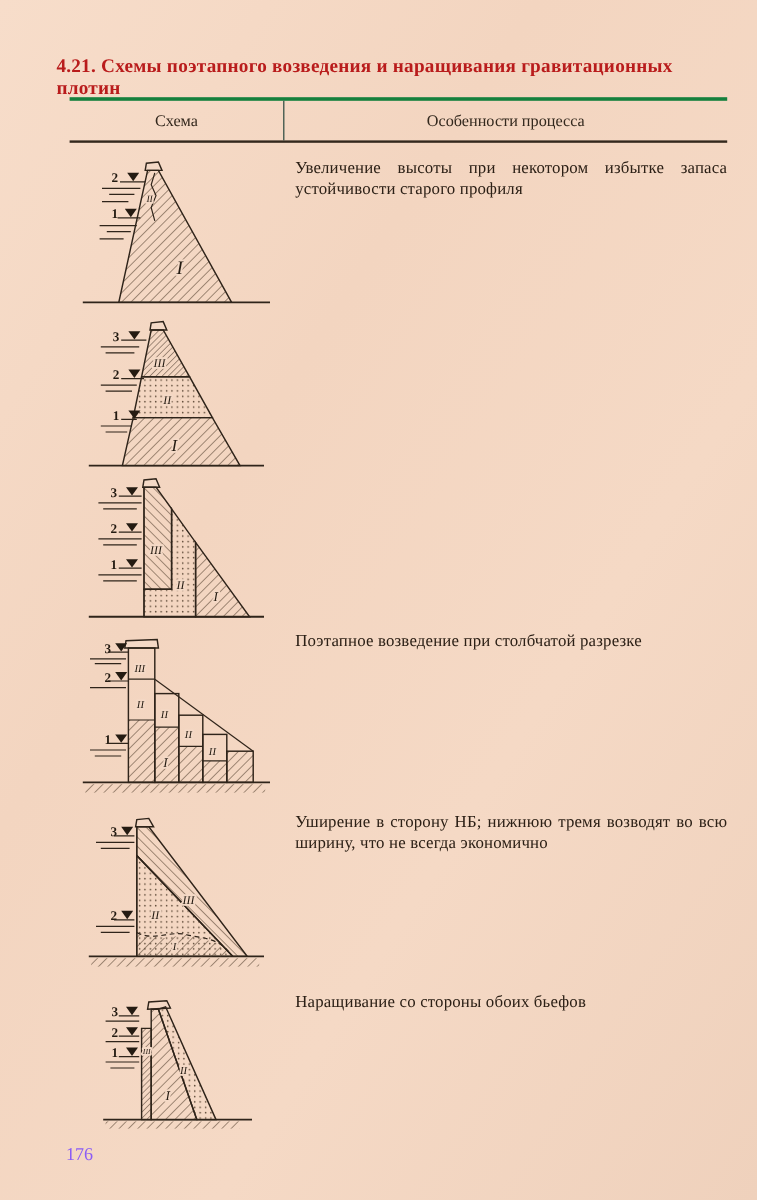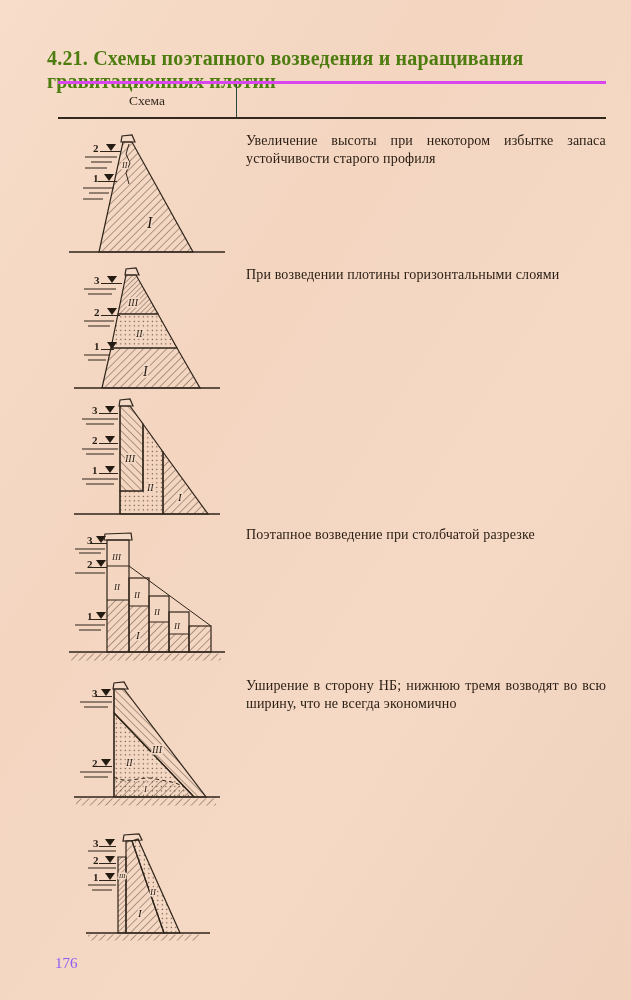"4.21. Схемы поэтапного возведения и" .title { color: #4d7c0f -> #b91c1c; font-size: 20px -> 16px }
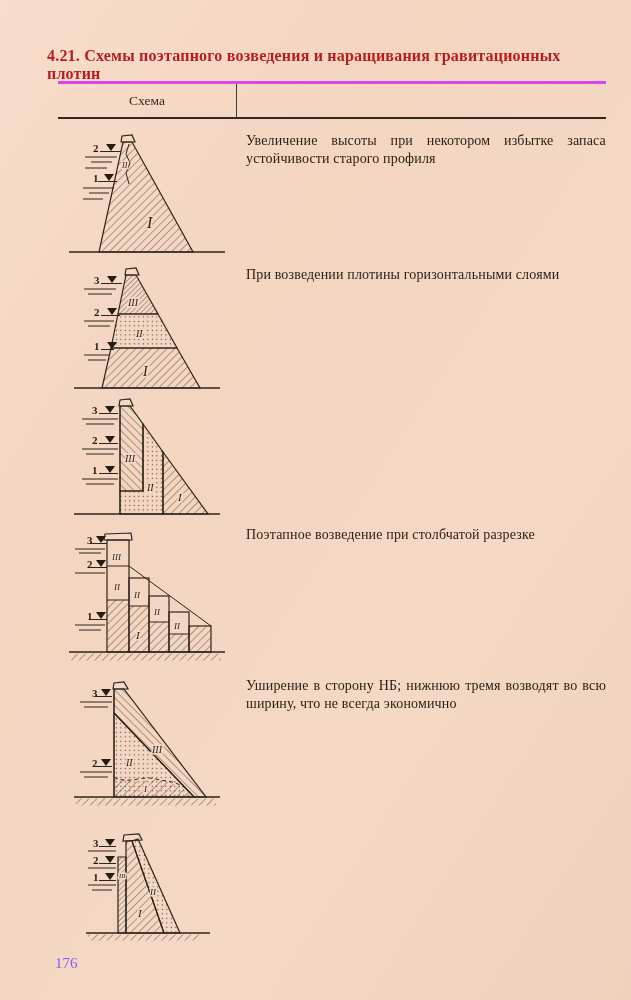"Схема" .thead { border-top: 3px solid #d946ef -> 3px solid #15803d }
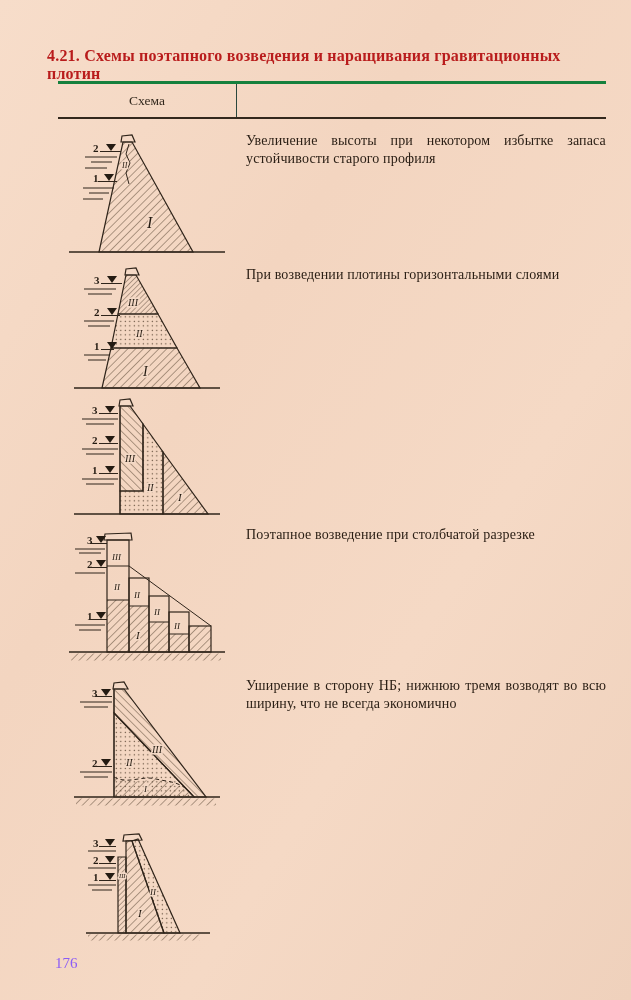"Особенности процесса" div.th2 { html: none -> <div>Особенности процесса</div> }
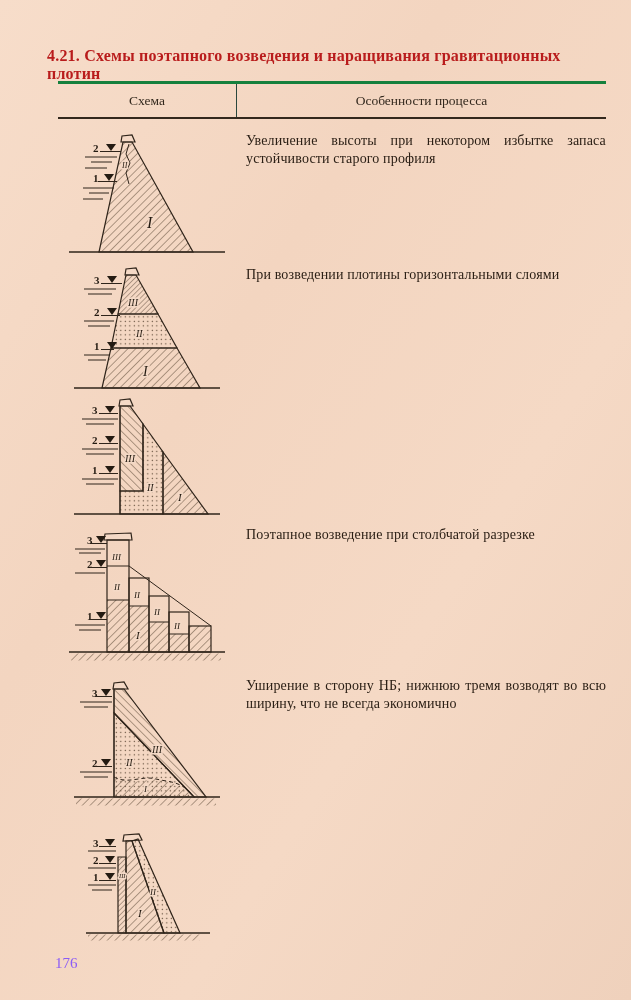"При возведении плотины горизонтальными" div.desc { html: <div>При возведении плотины горизонтальными слоями</div> -> none }
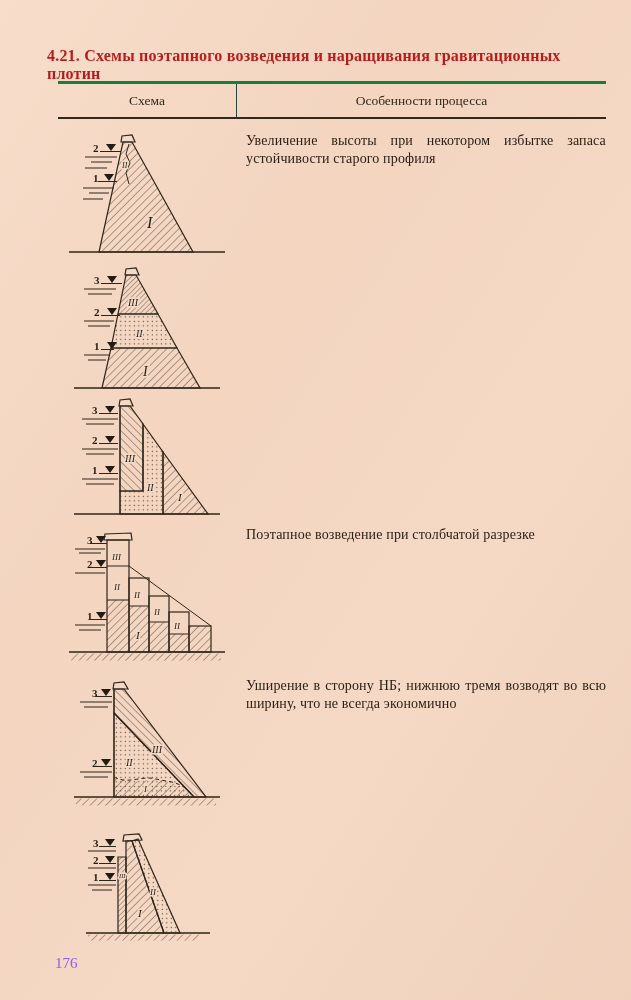"Наращивание со стороны обоих бьефов" div.desc { html: none -> <div>Наращивание со стороны обоих бьефов</div> }
